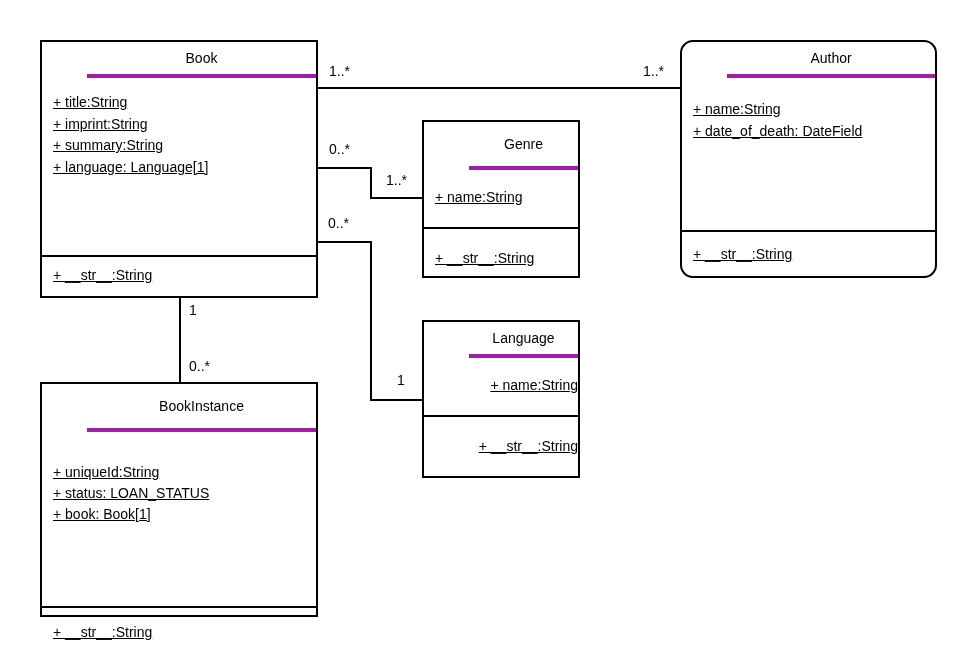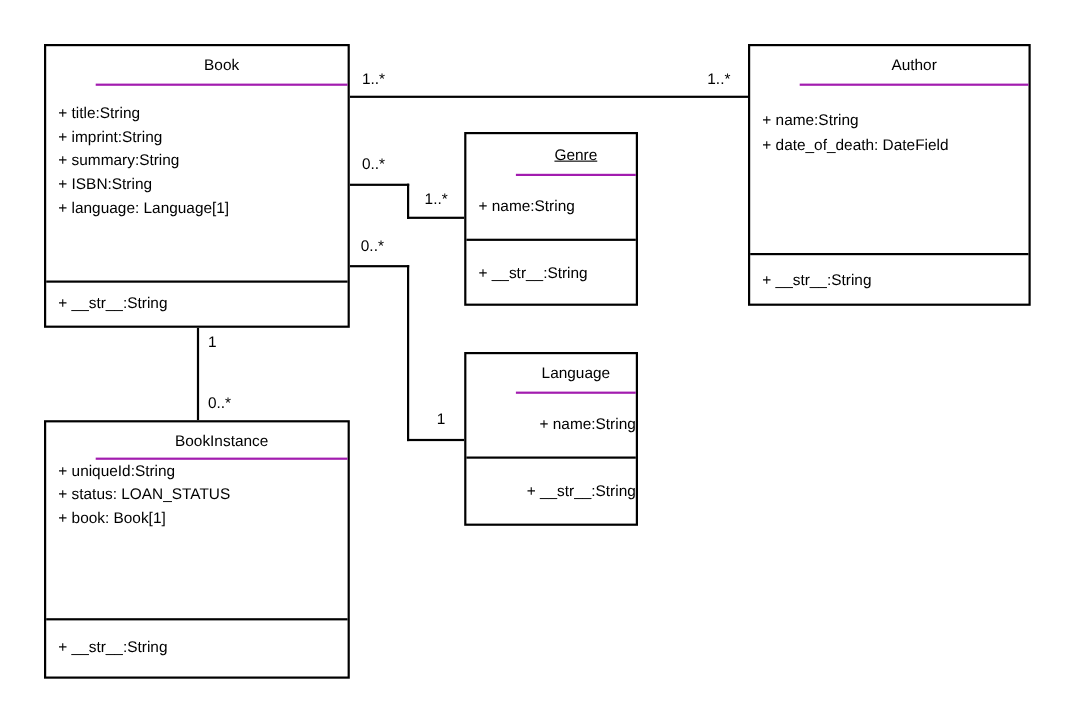"Book" .class-title { border-bottom: 2px solid #a21caf -> 4px solid #a21caf }
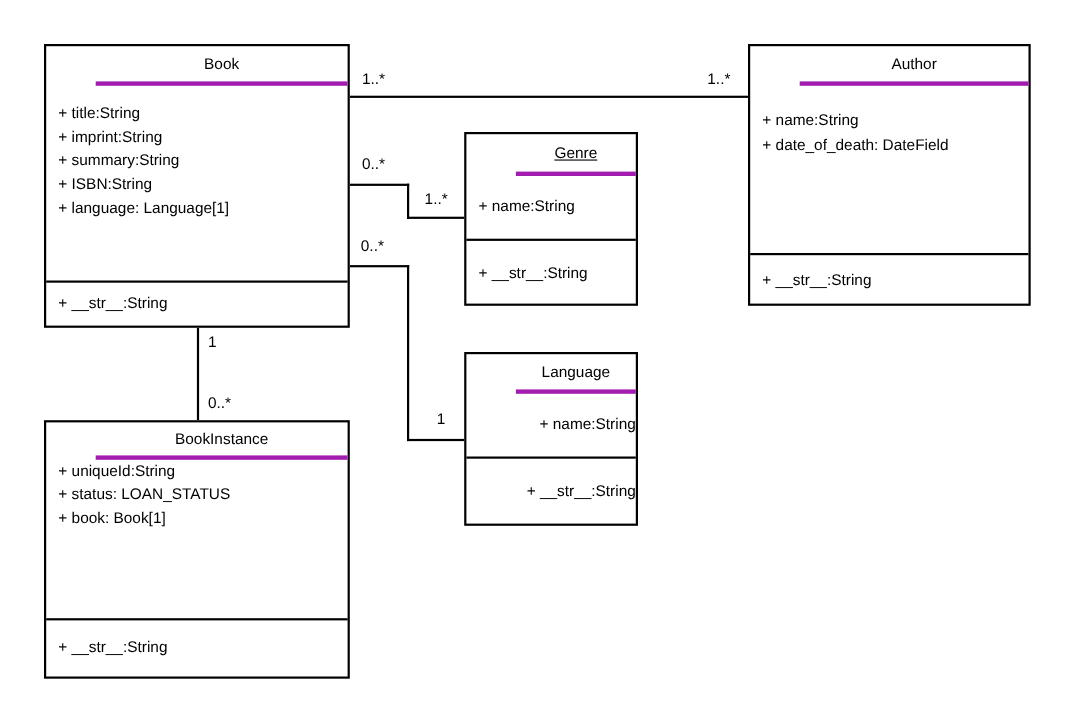"Author" div.class-box { border-radius: none -> 13px }
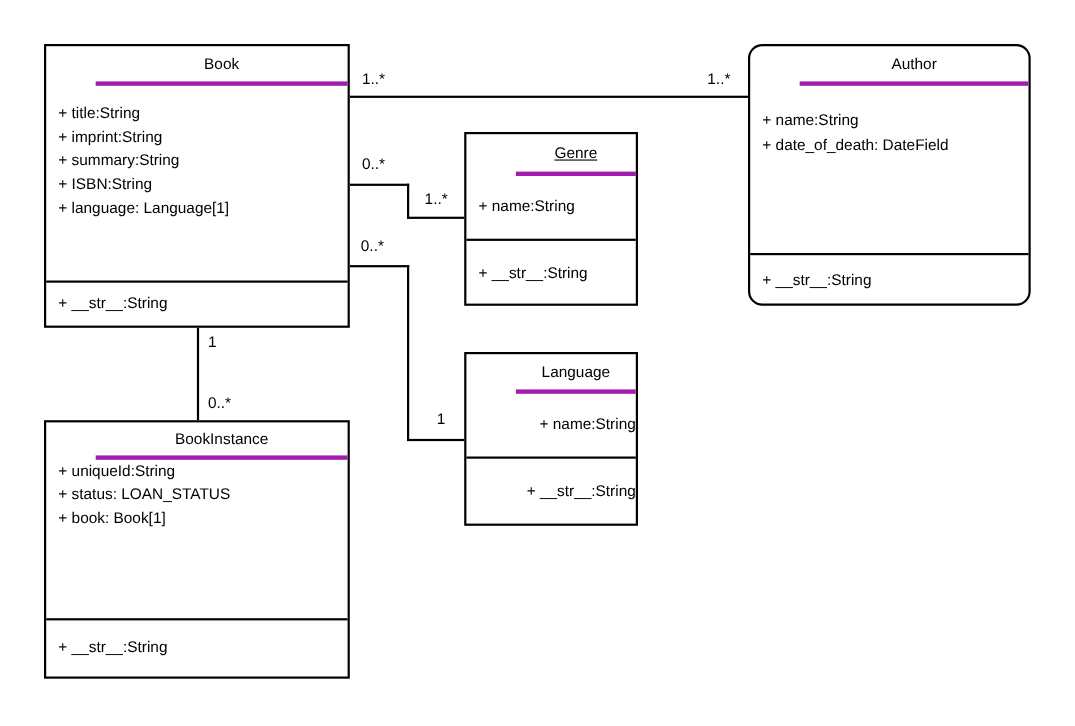"+ title:String" .member-line { text-decoration: none -> underline }
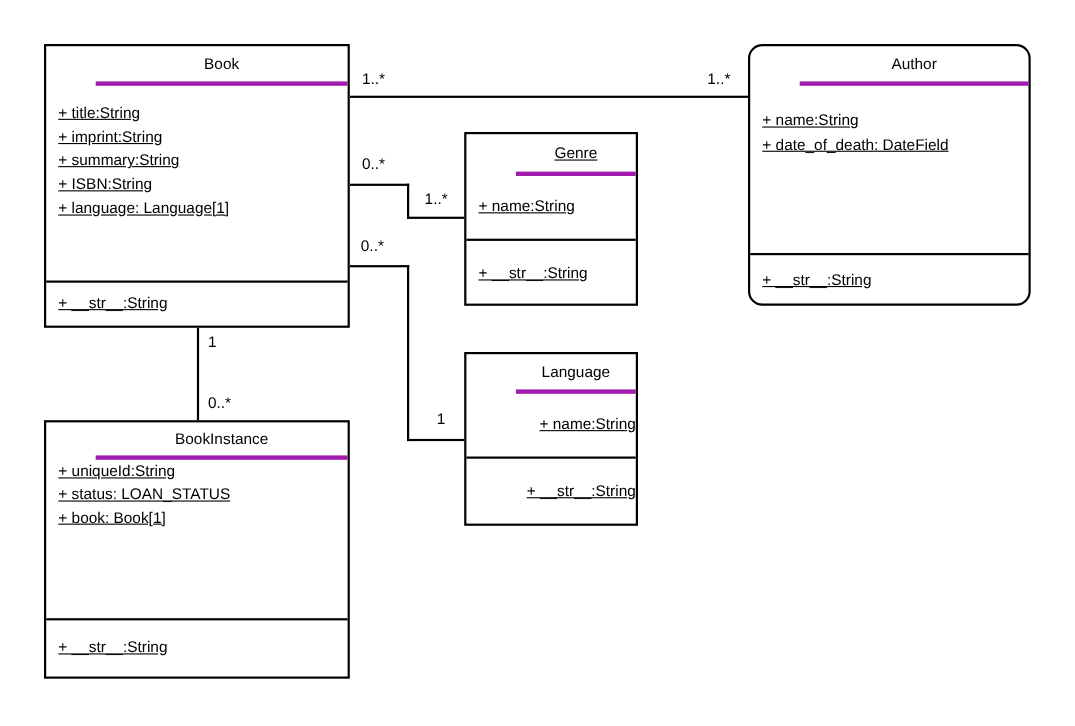"Genre" div.class-title { height: 38px -> 48px; text-decoration: underline -> none }
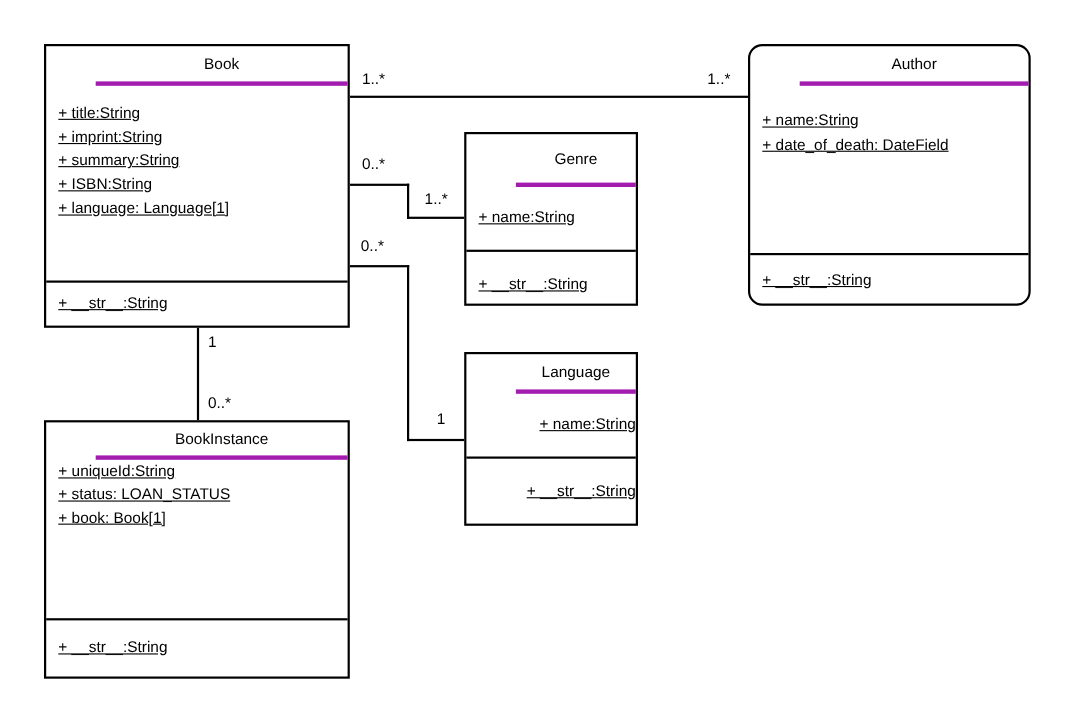"+ ISBN:String" div.member-line { html: <div>+ ISBN:String</div> -> none }
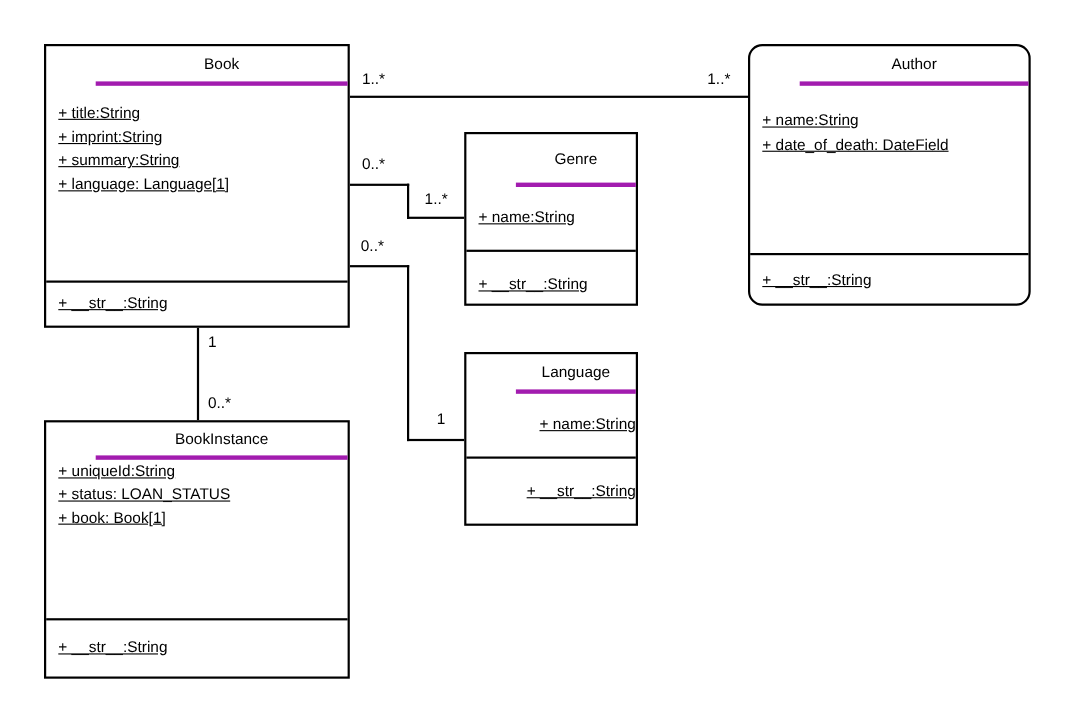"BookInstance" div.class-title { height: 34px -> 48px }
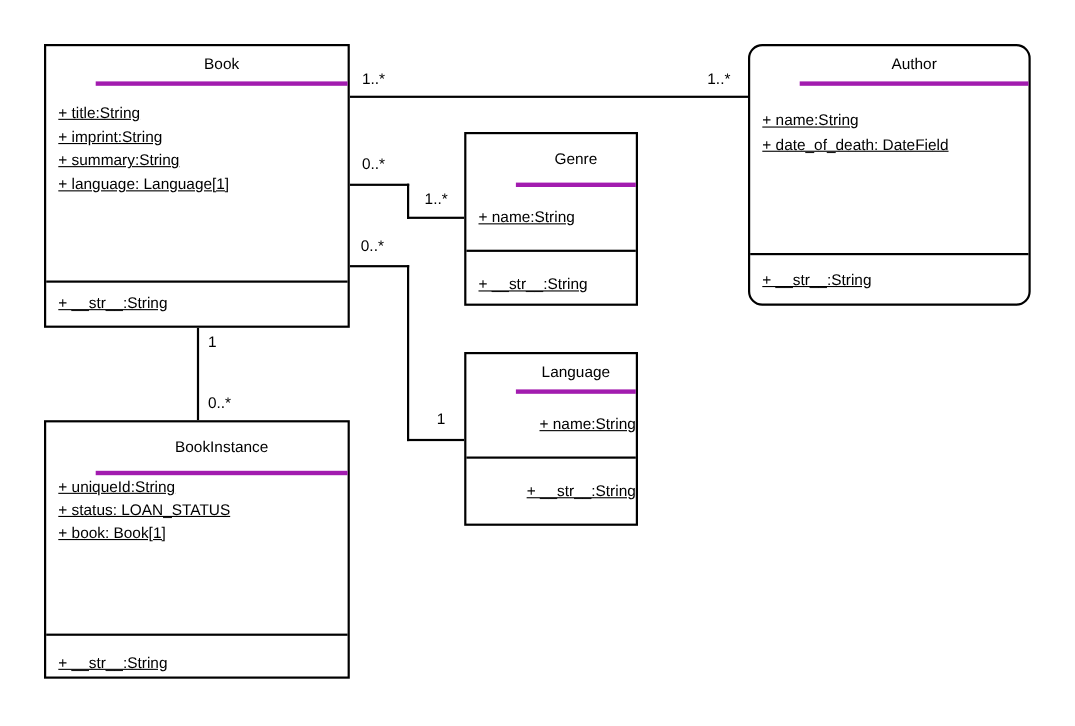"+ uniqueId:String" div.class-attrs { height: 146px -> 176px; padding-top: none -> 30px }
